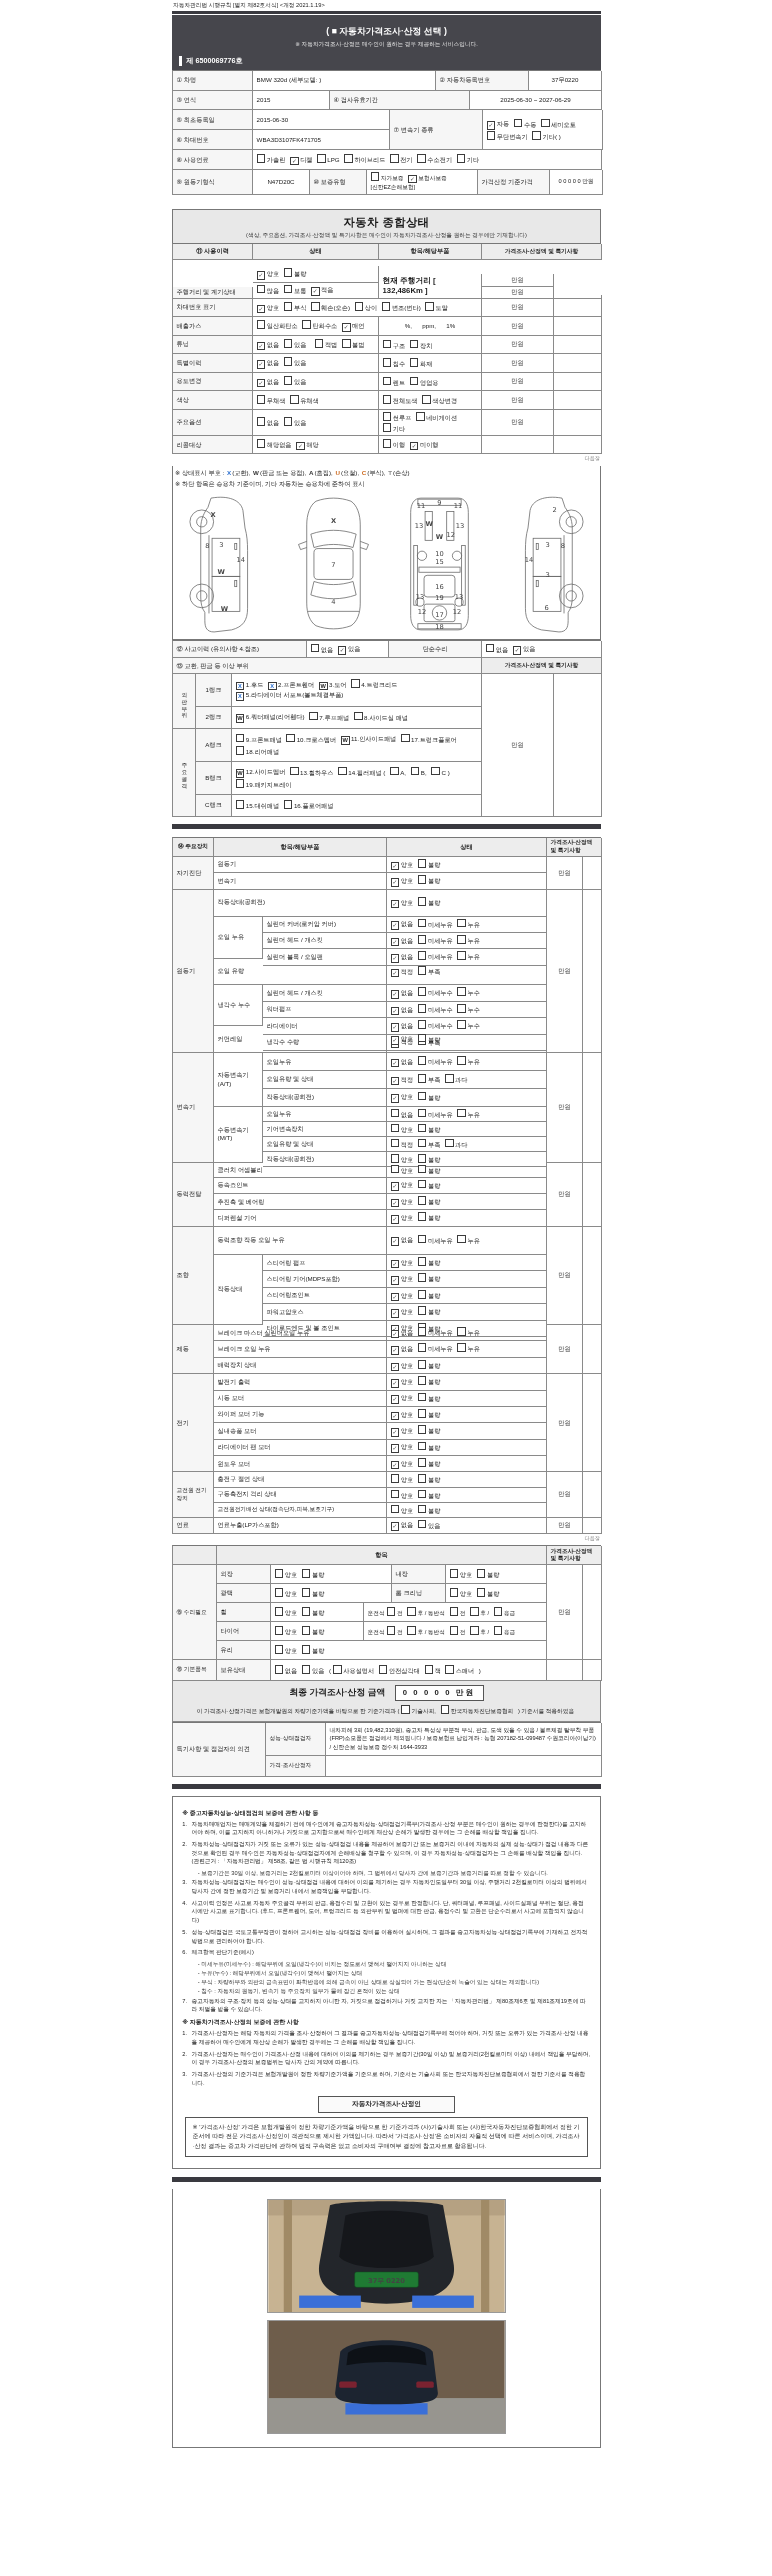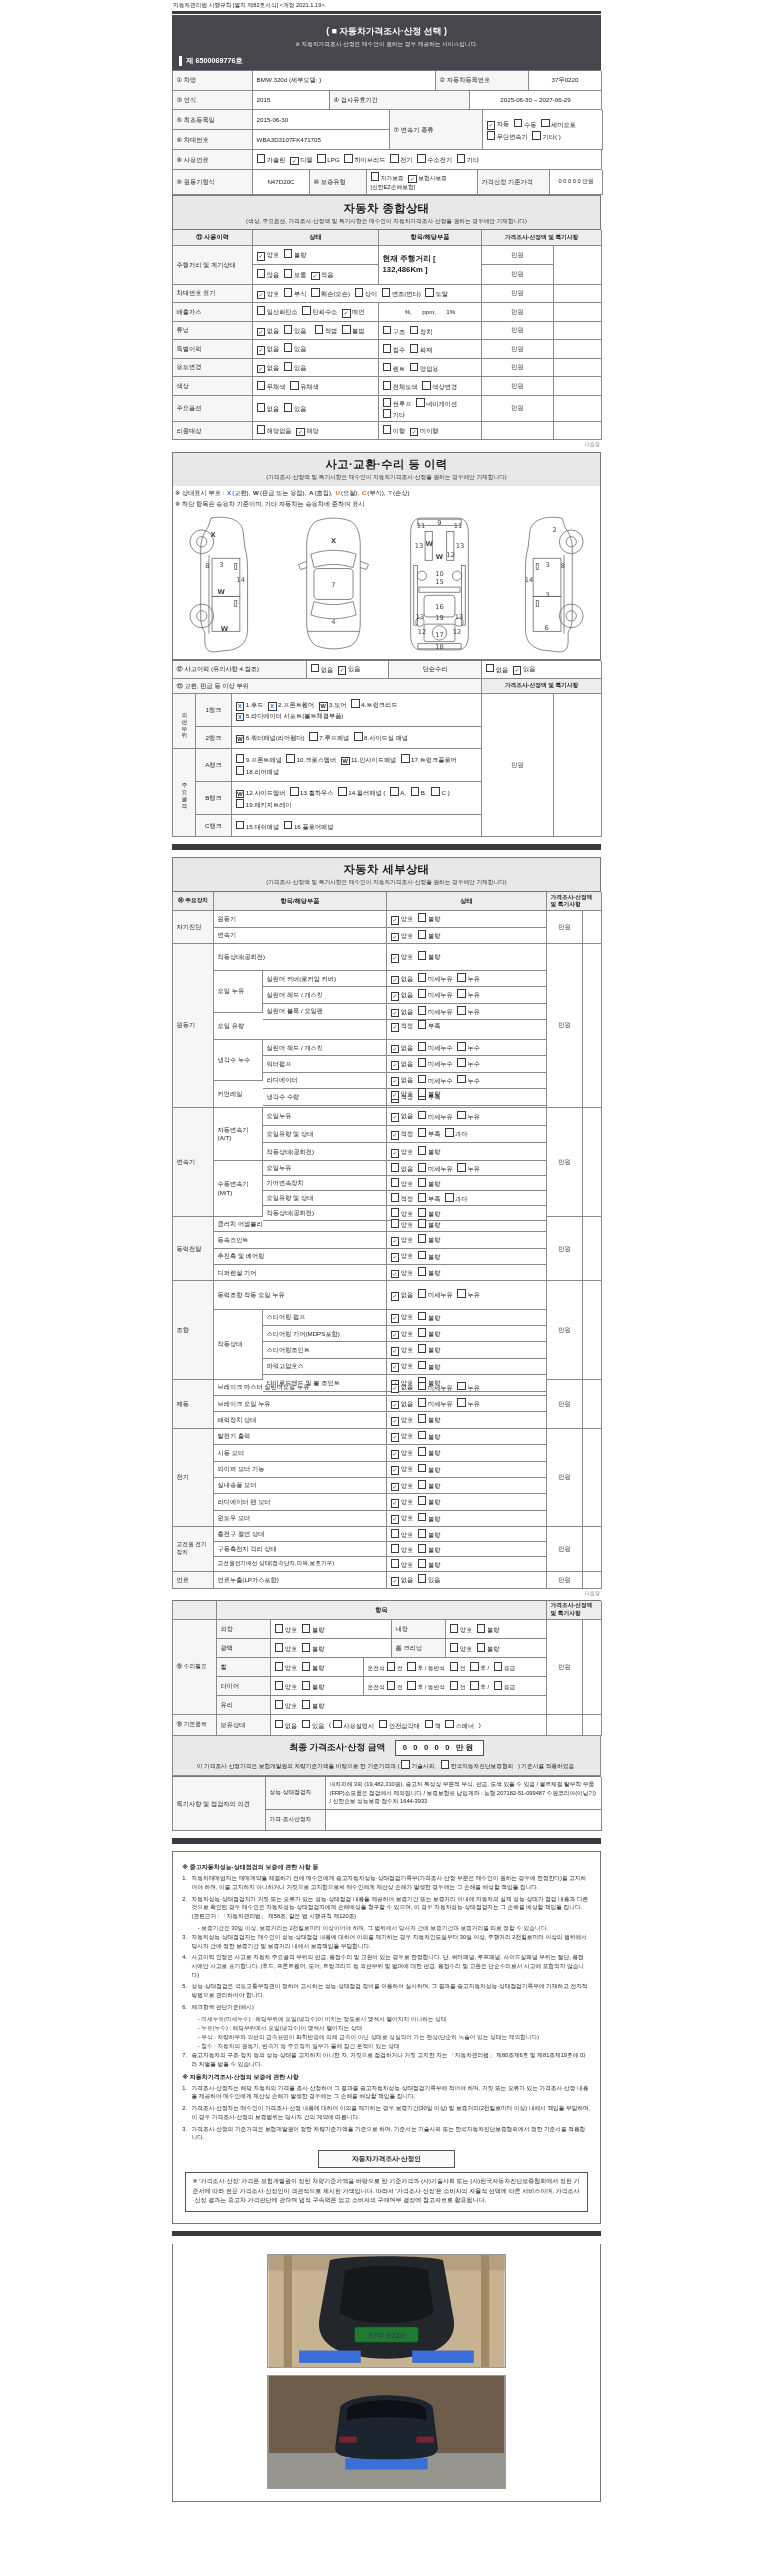"자동차 종합상태" div.sechead { margin-top: 0 -> 14px }
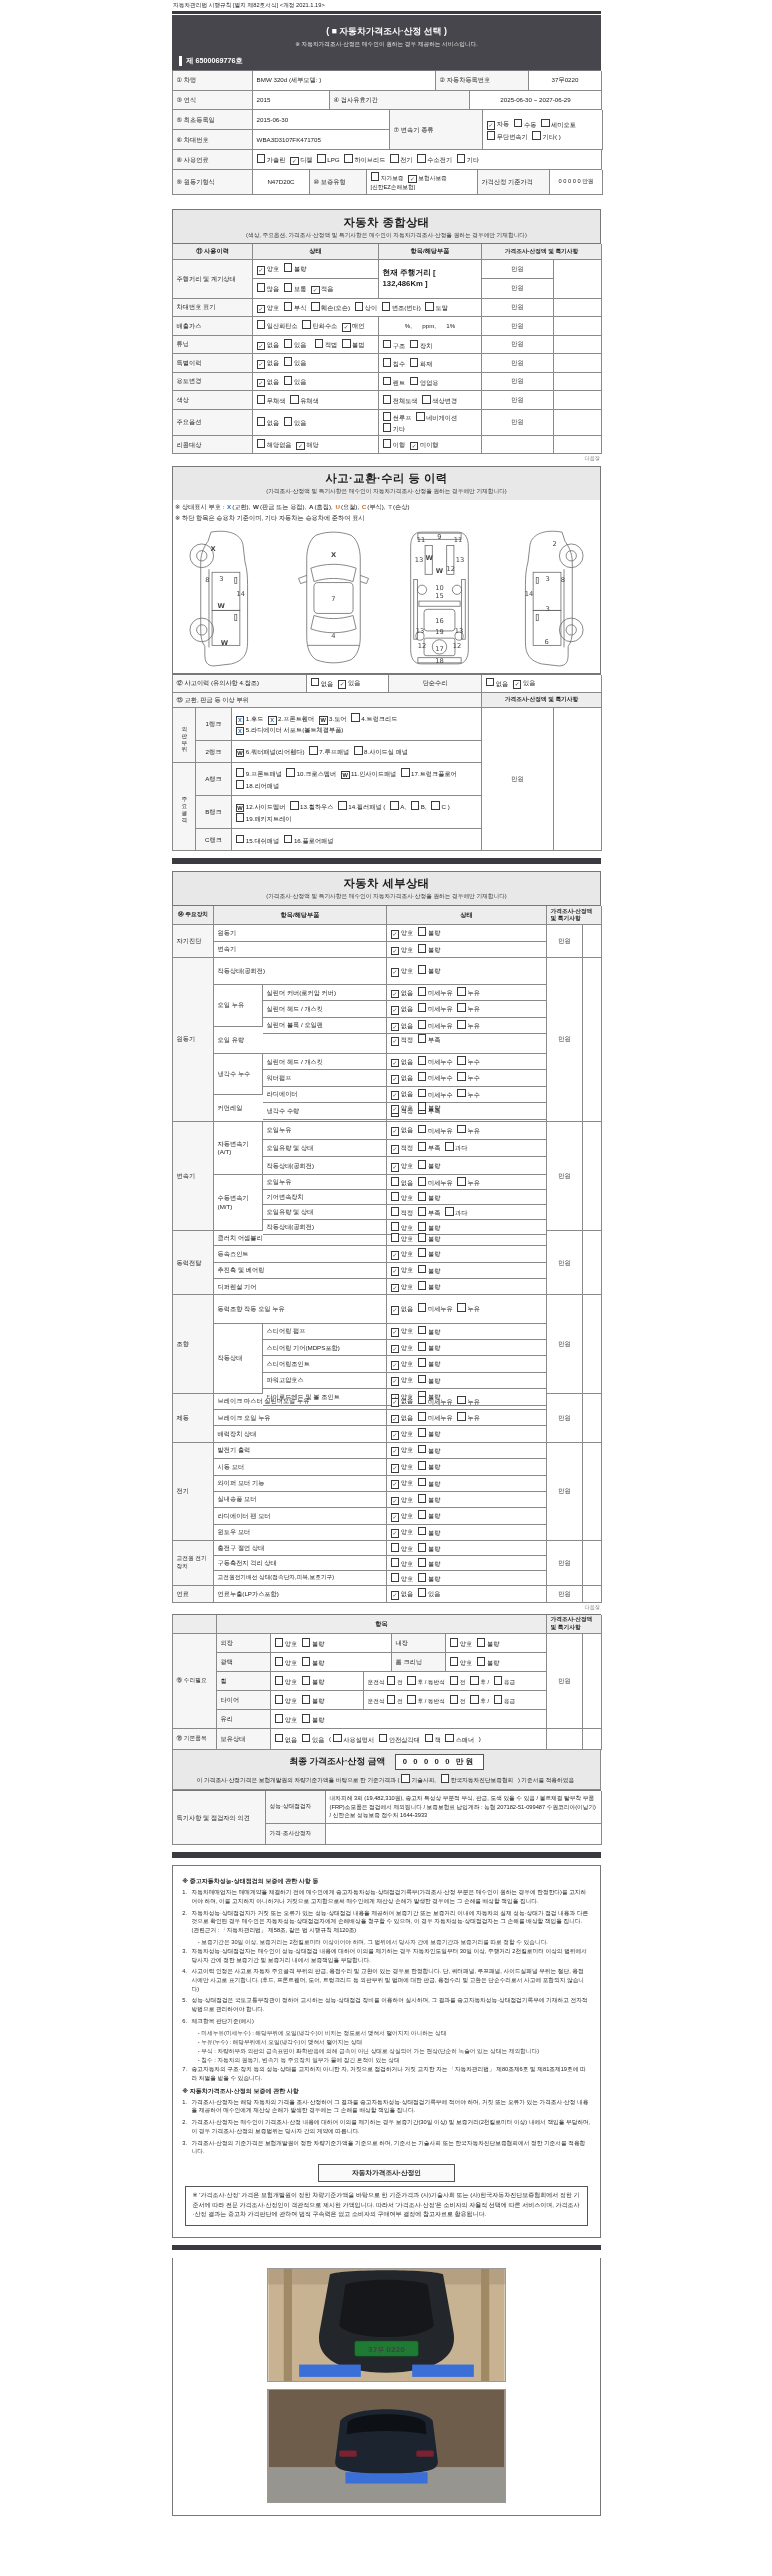"현재 주행거리 [ 132,486Km ]" div.frow { align-items: none -> flex-end }
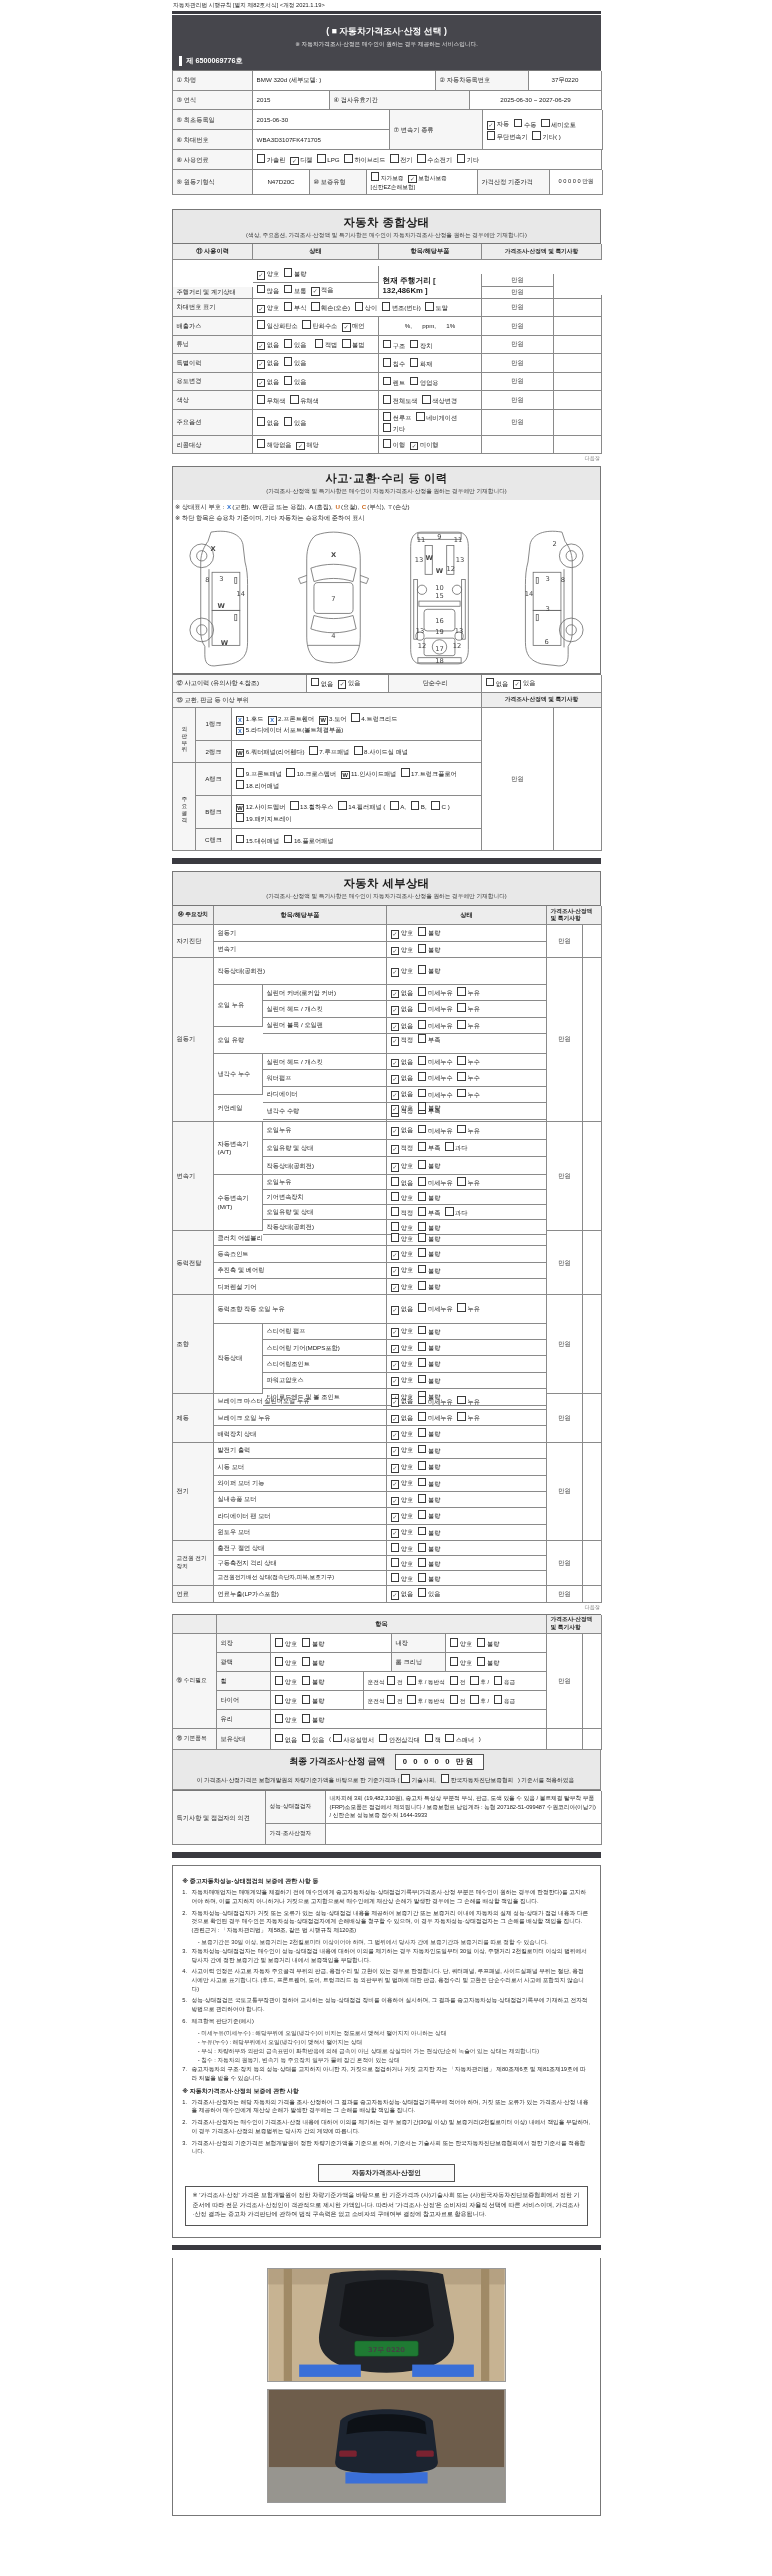"사고·교환·수리 등 이력" div.sechead { html: <div> <div>사고·교환·수리 등 이력</div> <div>(가격조사·산정액 및 특기사항은 매수인이 자동차가격조사·산정을 원하는 경우에만 기재합니다)</div> </div> -> none }
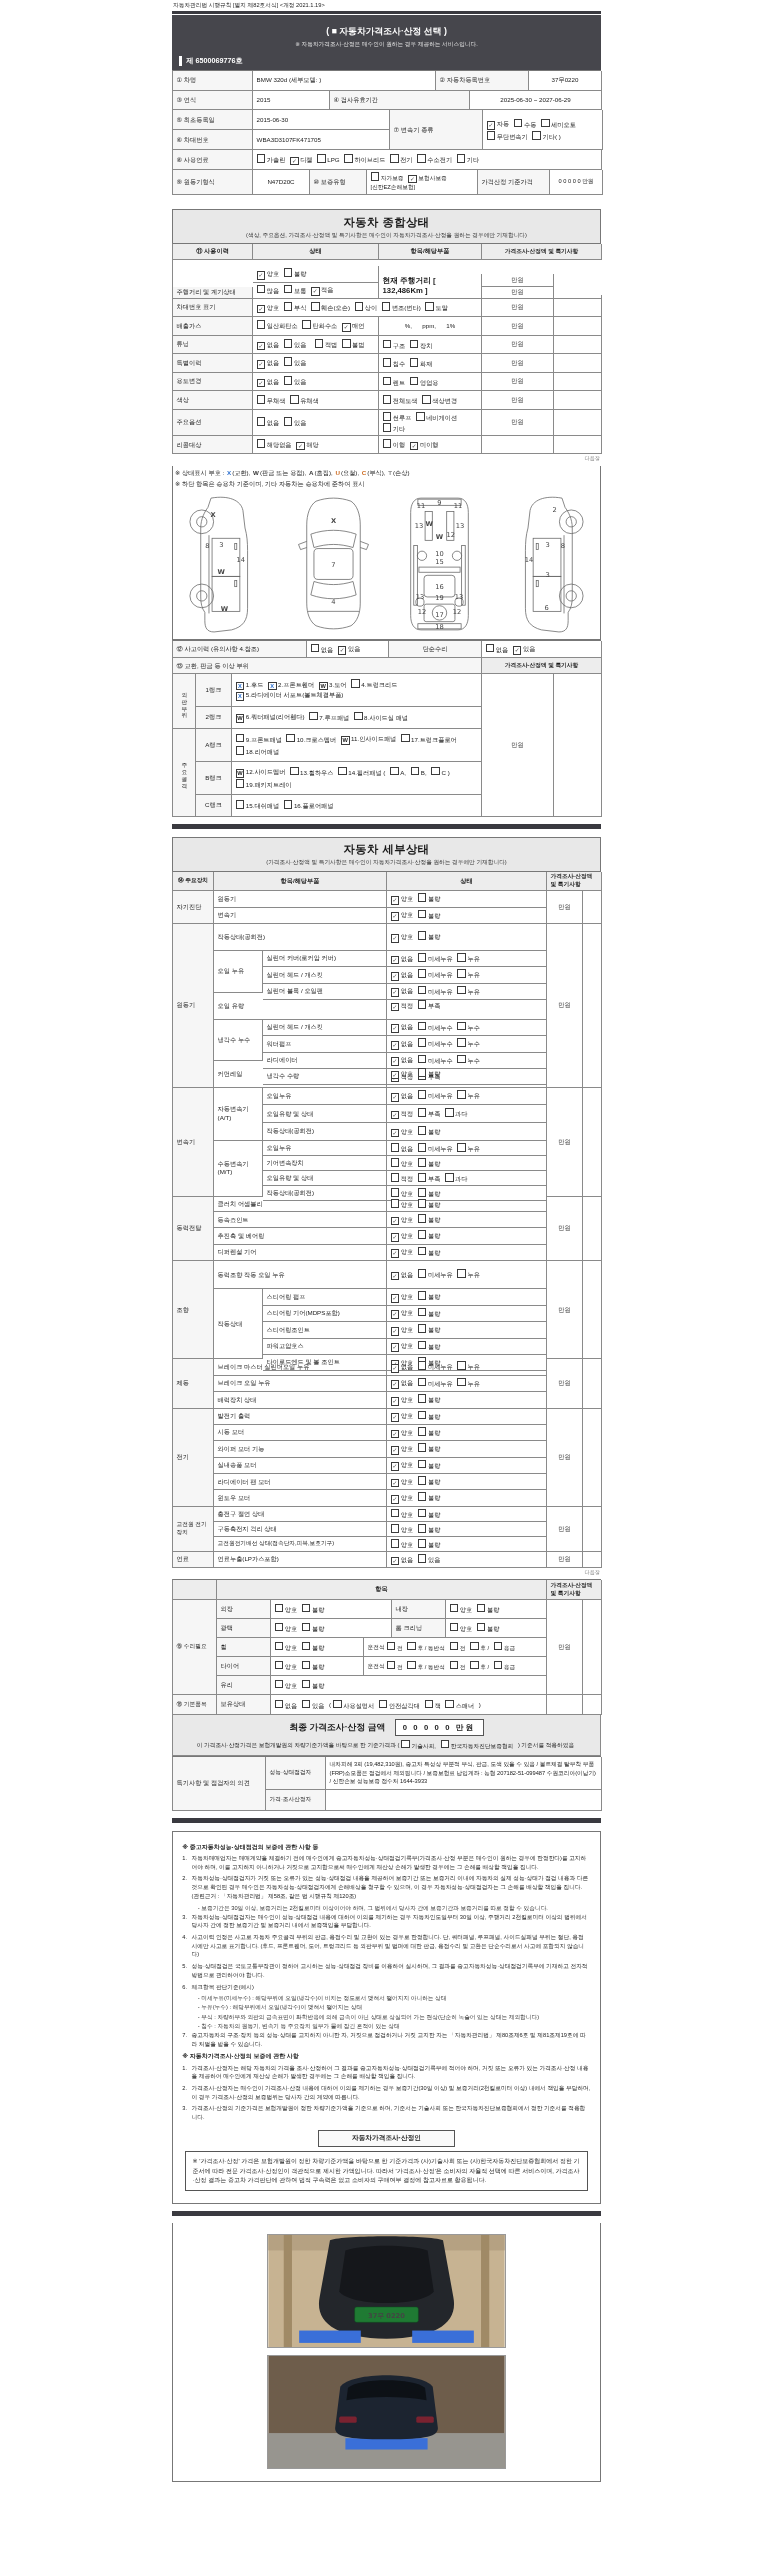"자동차 세부상태" div.sechead { html: <div> <div>자동차 세부상태</div> <div>(가격조사·산정액 및 특기사항은 매수인이 자동차가격조사·산정을 원하는 경우에만 기재합니다)</div> </div> -> none }
